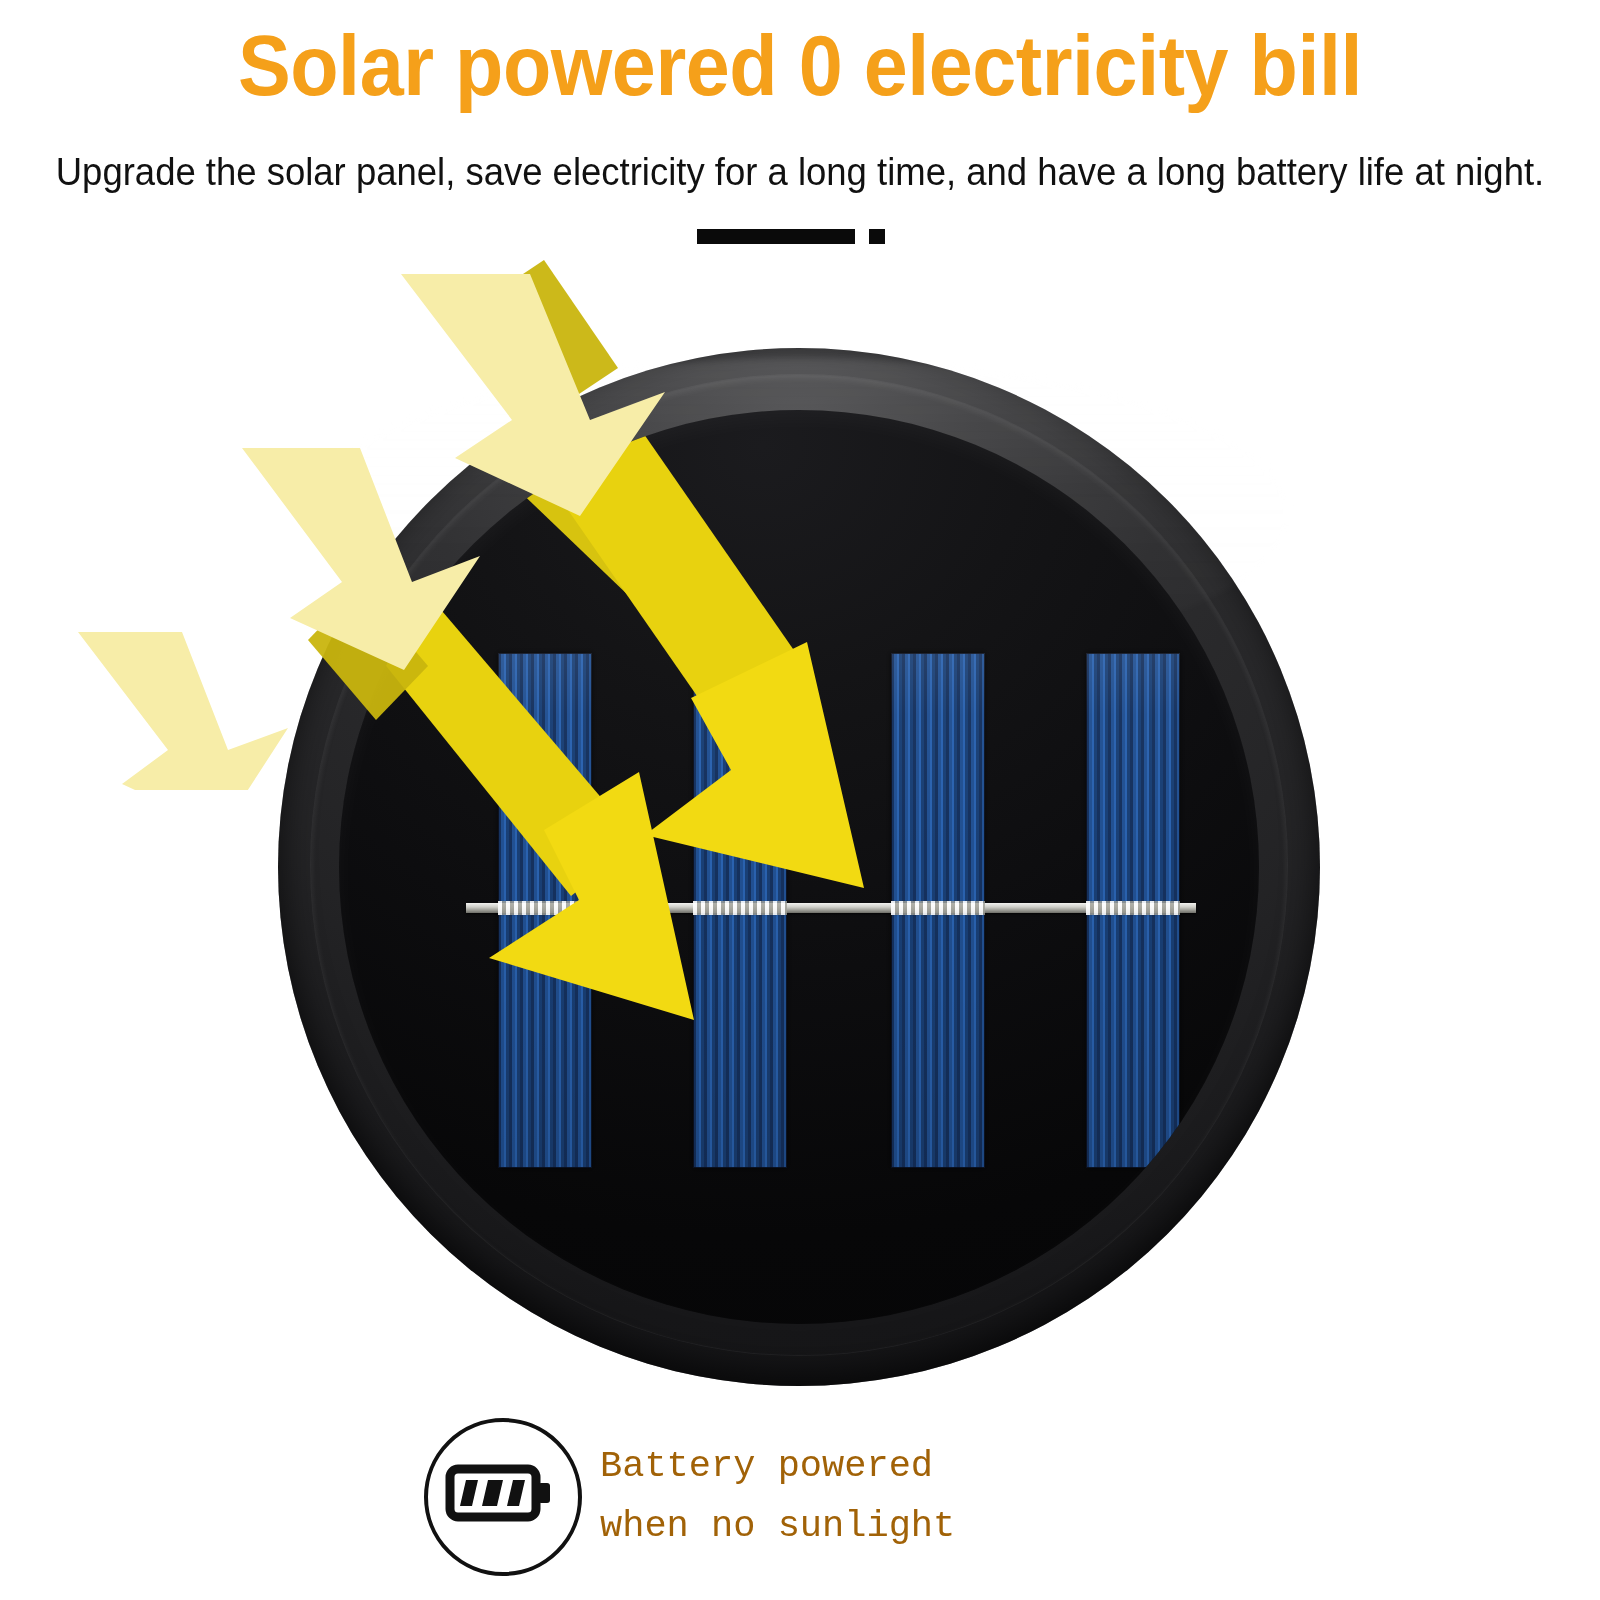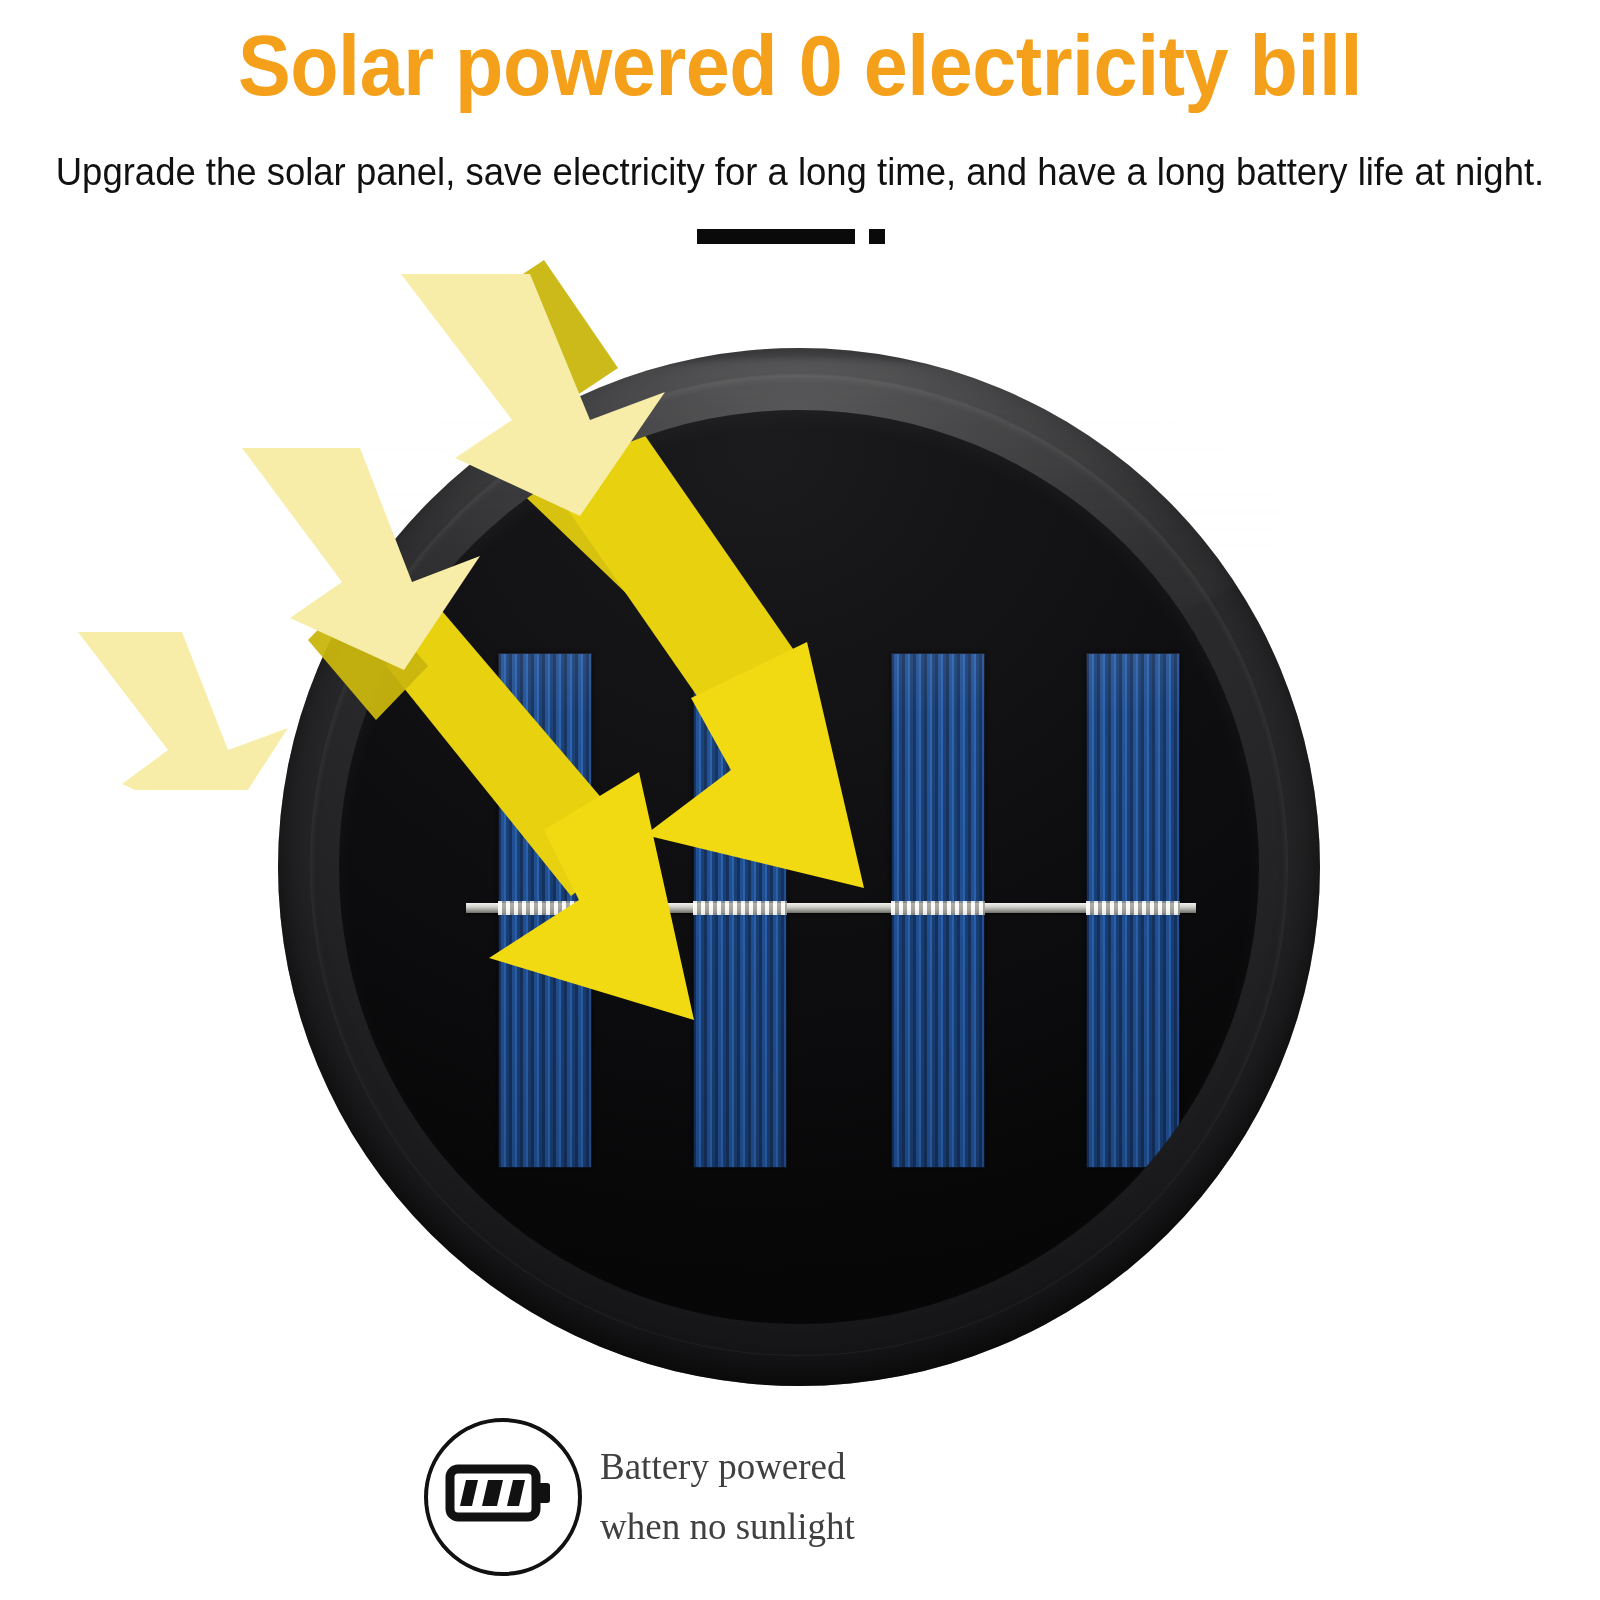"Battery powered" .feat-text { color: #404040 -> #a16207; font-family: Liberation Serif, serif -> Liberation Mono, monospace }
